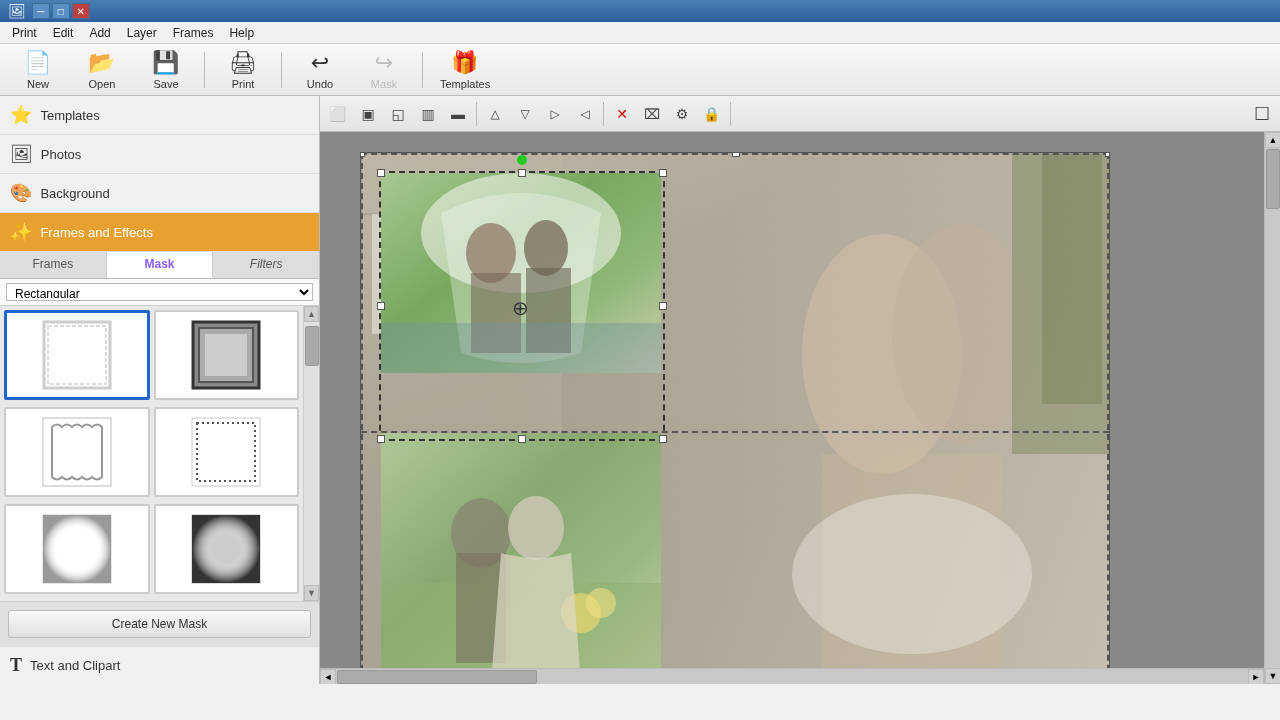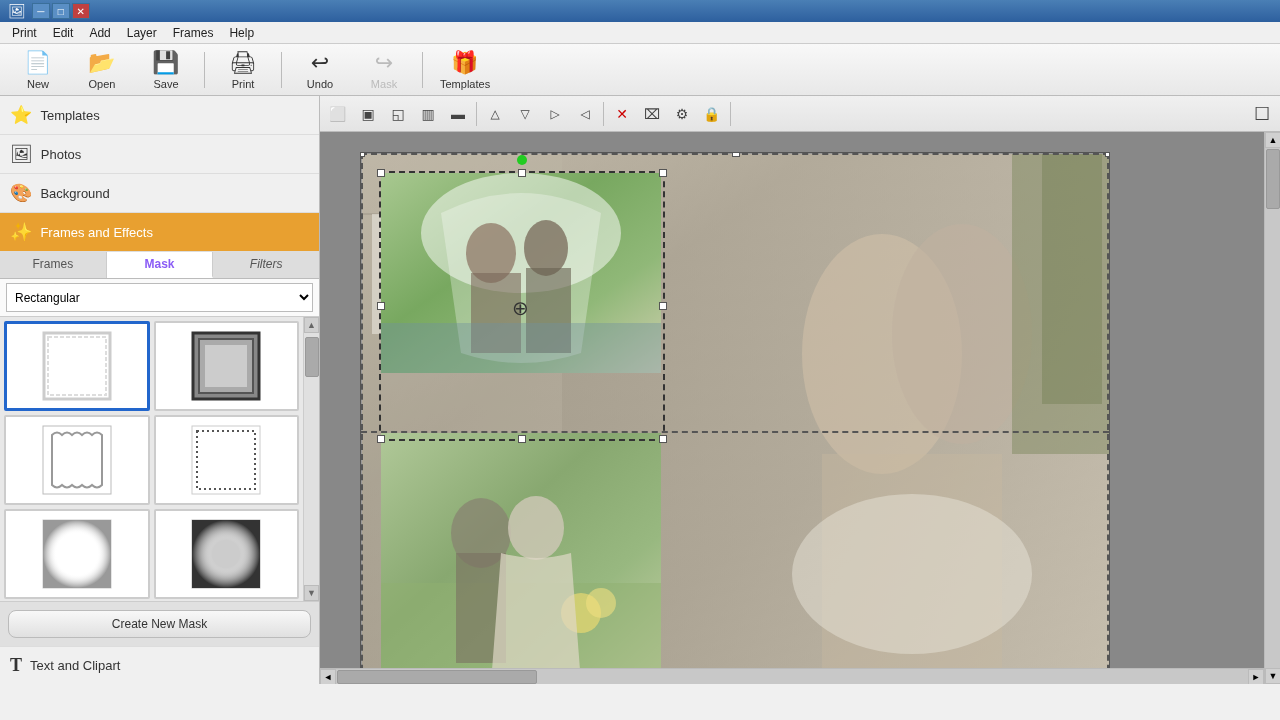"Rectangular" #mask-dropdown select { height: 29px -> 18px }
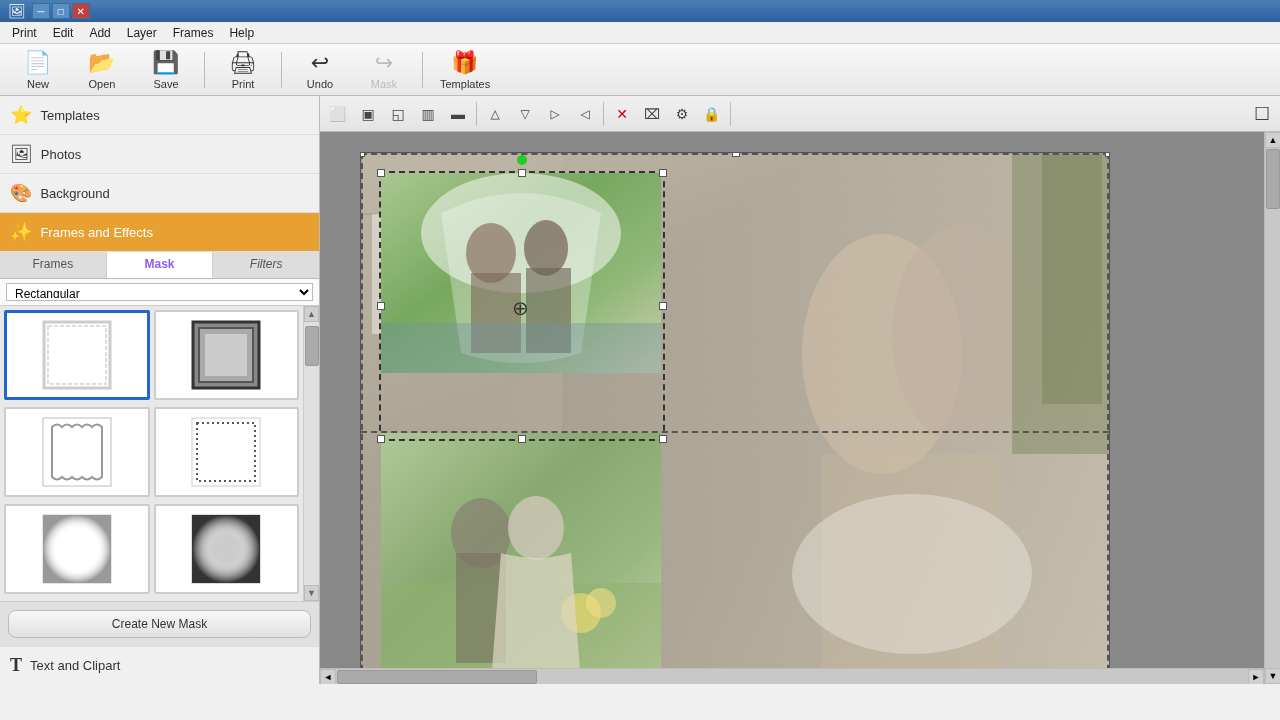"Create New Mask" #create-mask-btn button { border-radius: 8px -> 3px }
